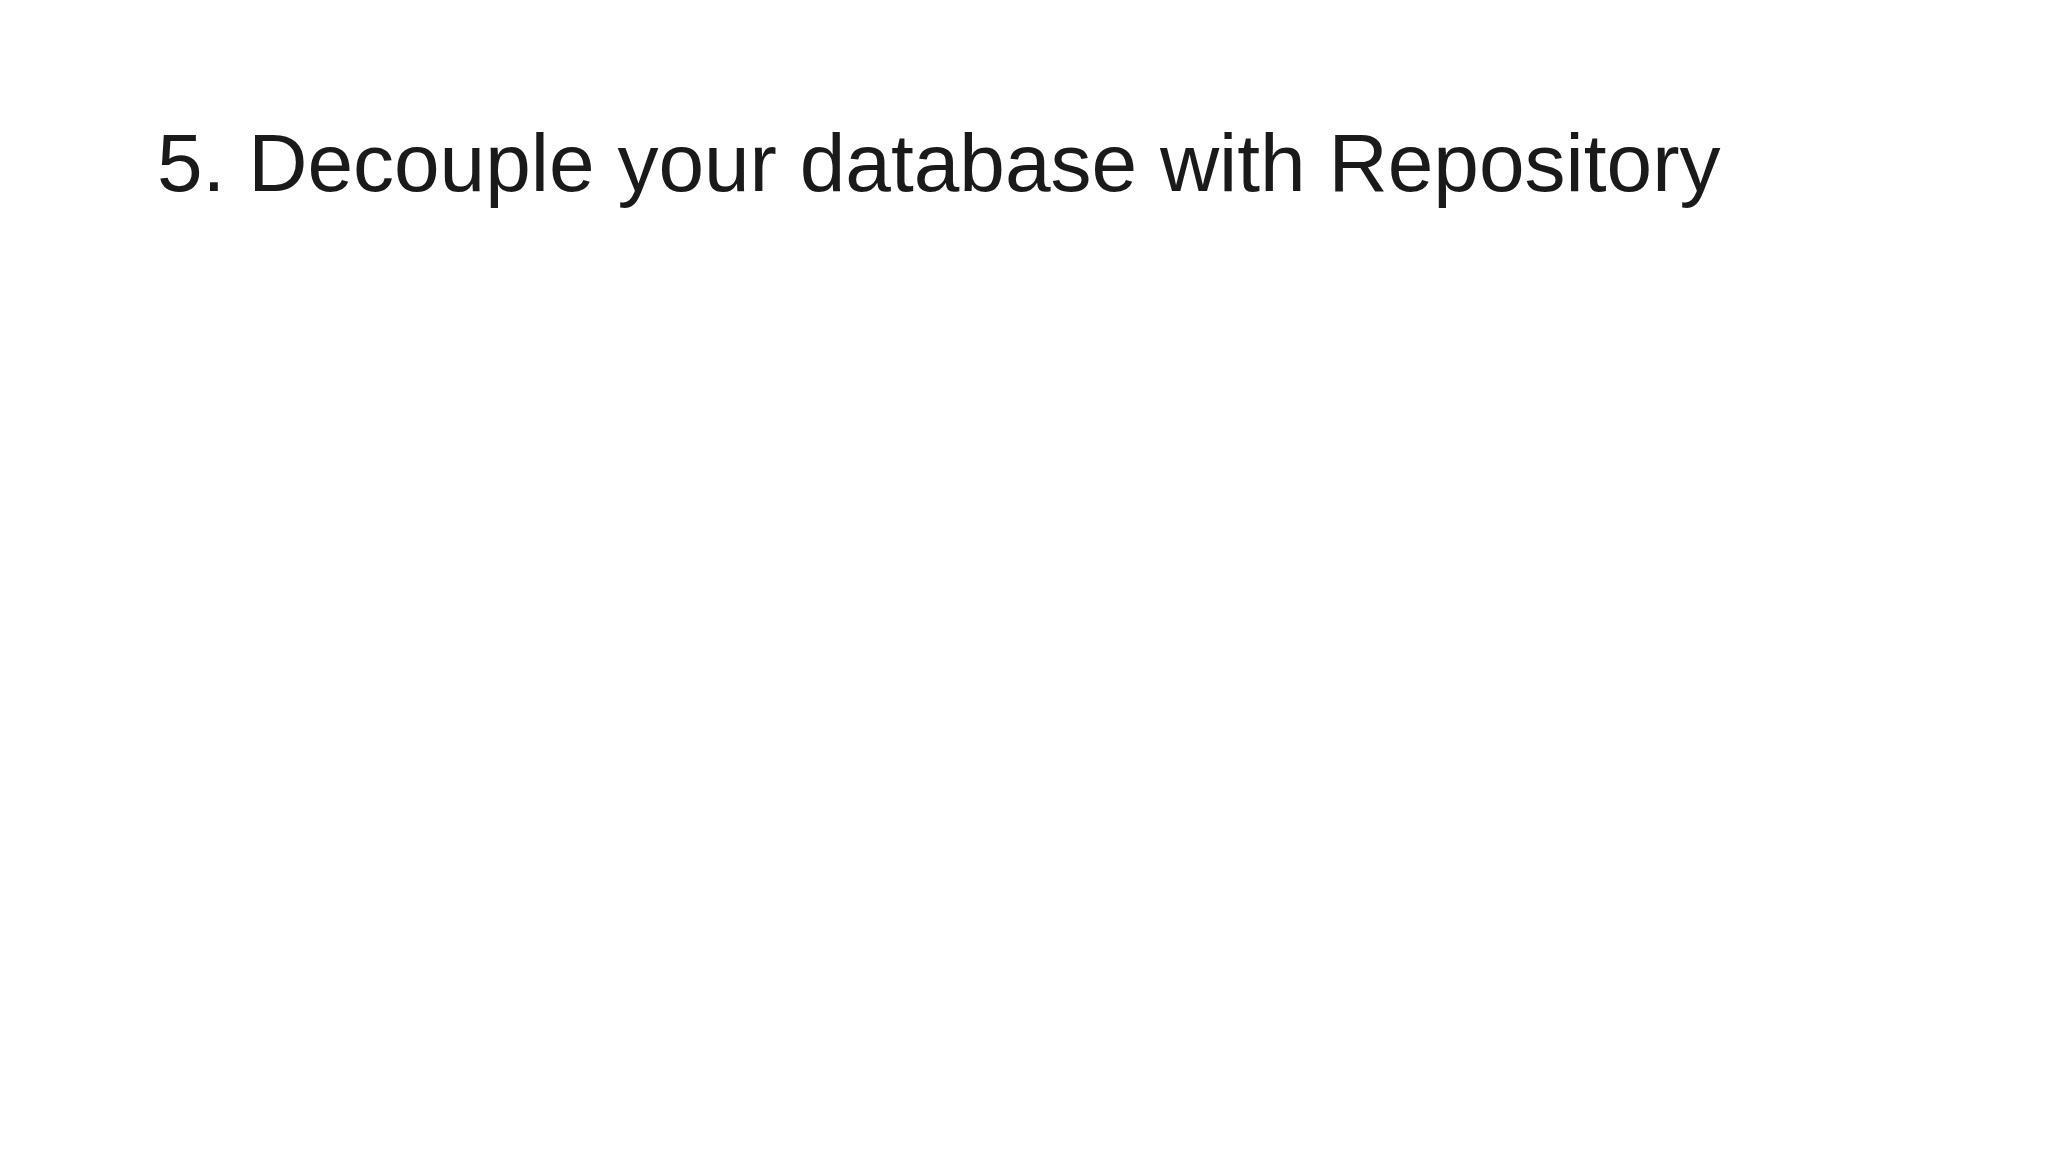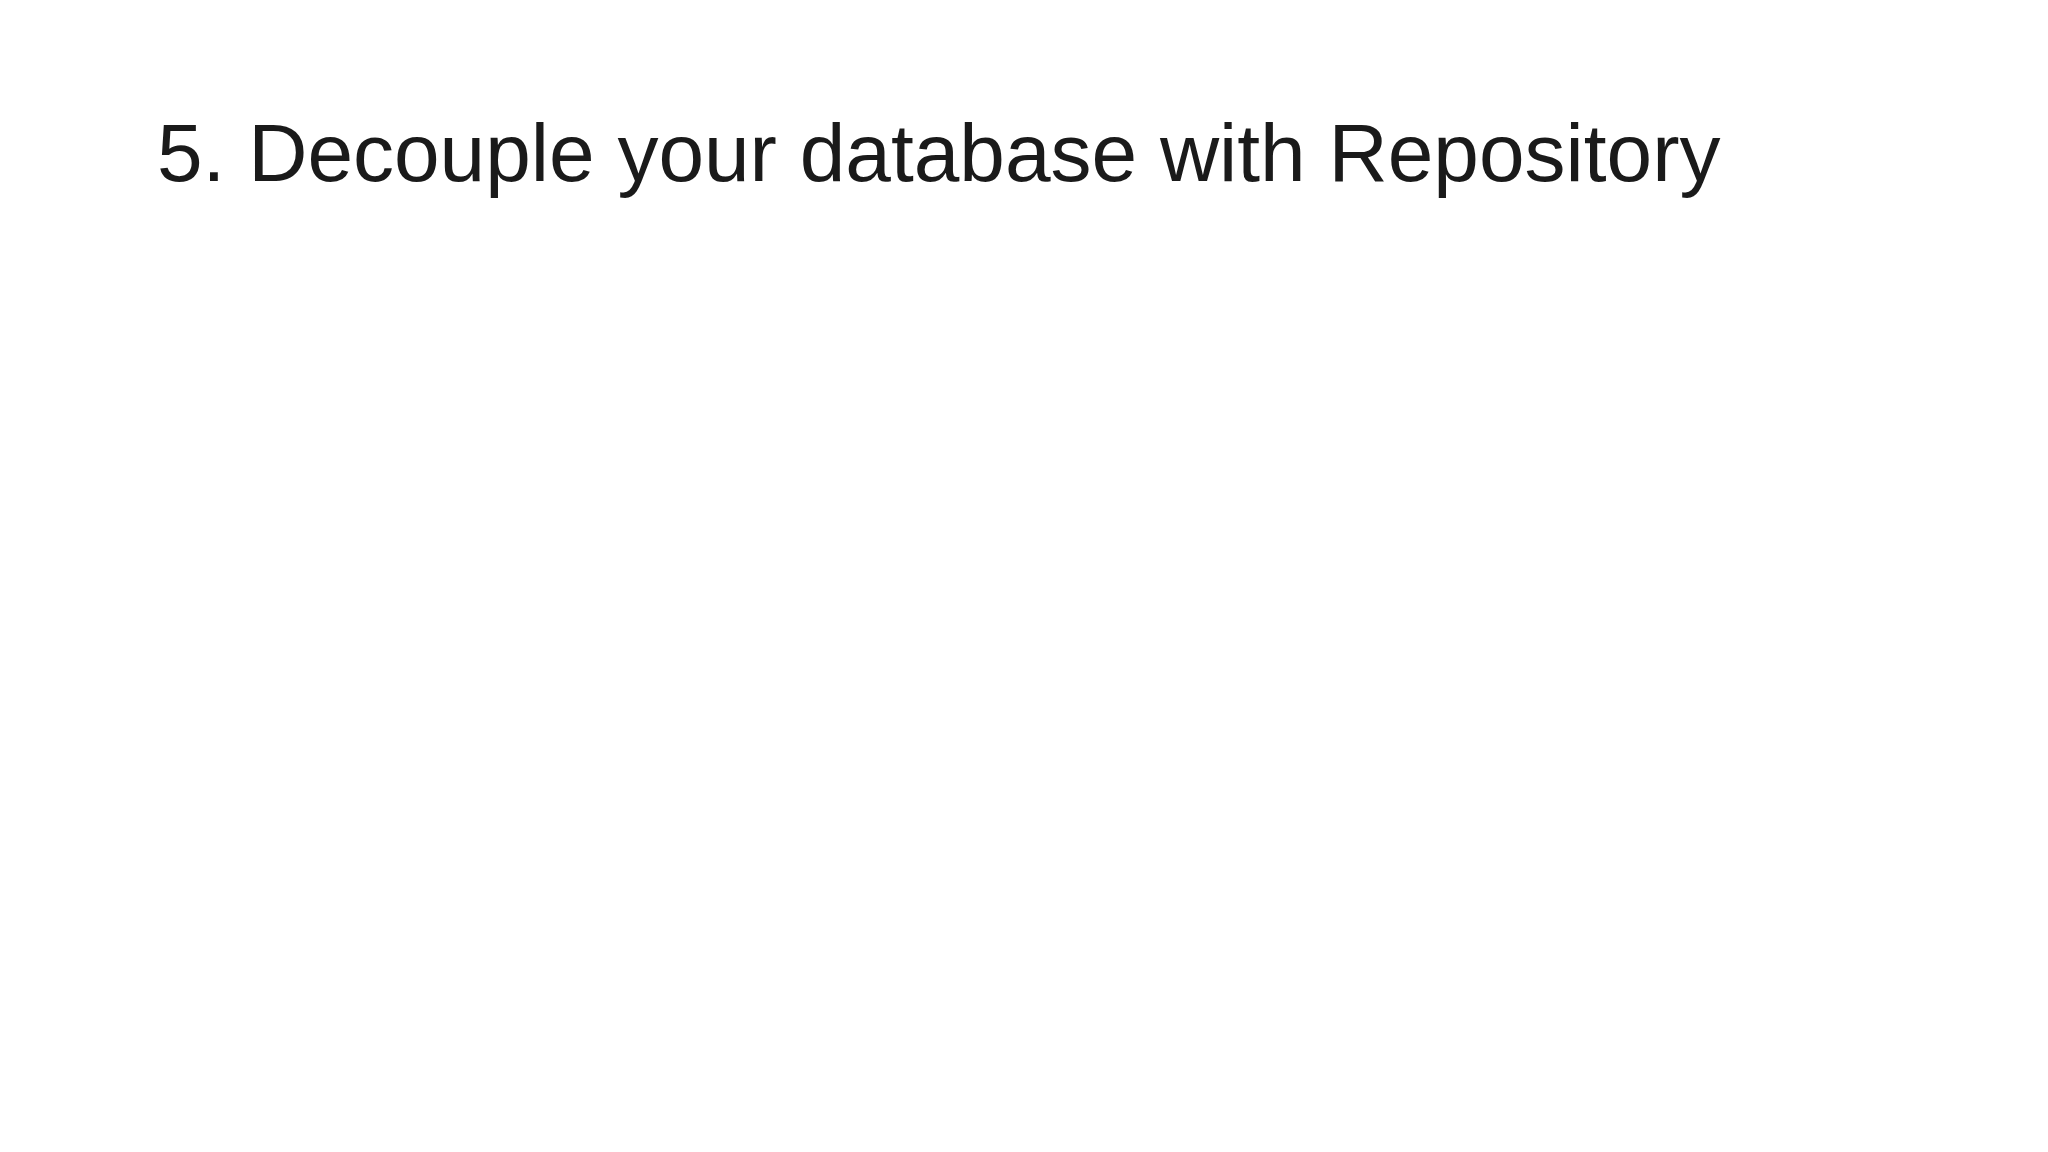"5. Decouple your database with" .slide-title { top: 108px -> 118px }
